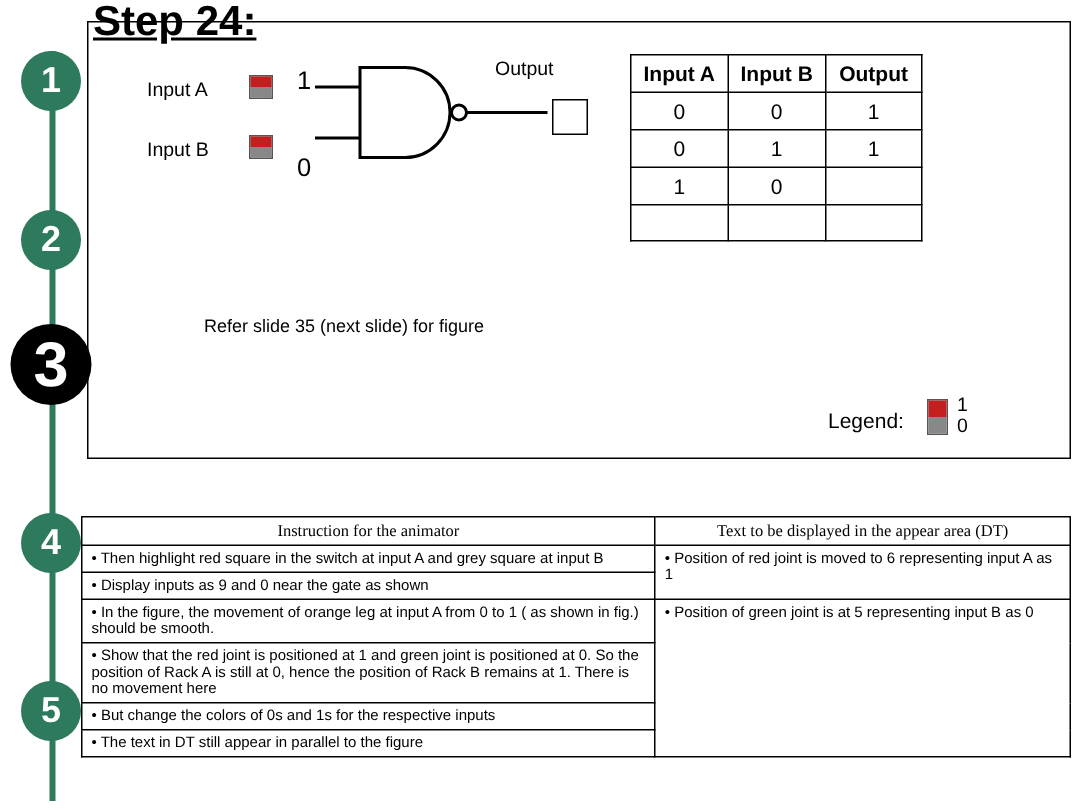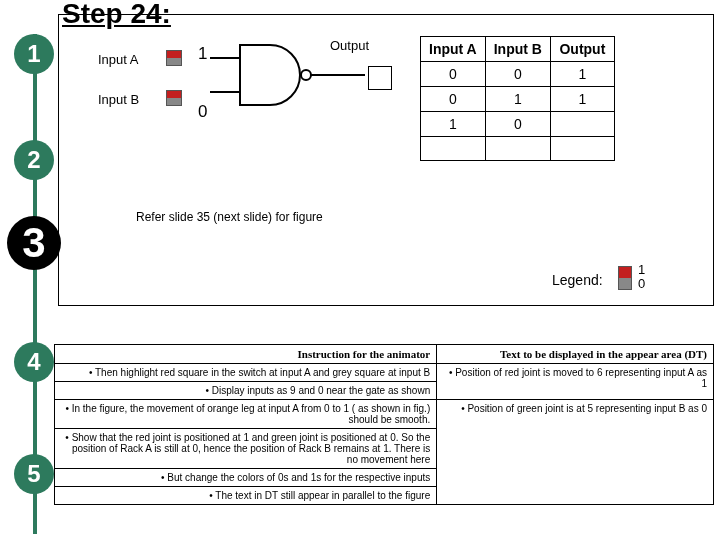"Instruction for the animator" .bottom-table th { font-weight: bold -> normal; text-align: none -> center }
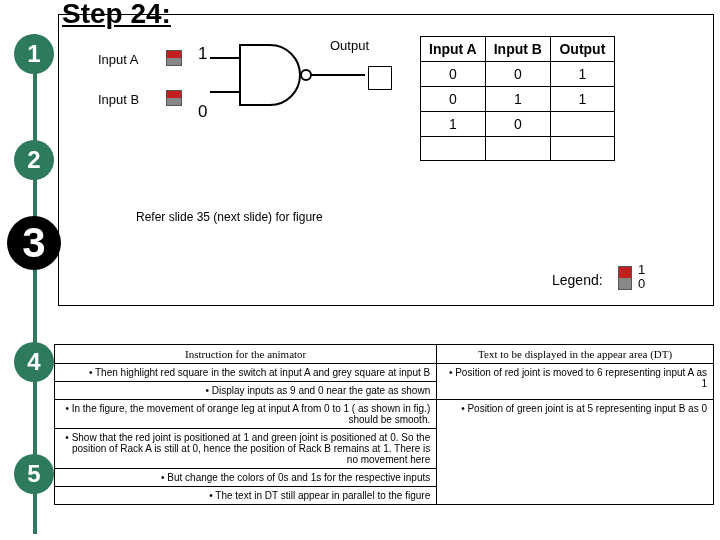"Then highlight red square in" .bottom-table th, .bottom-table td { text-align: right -> none }
